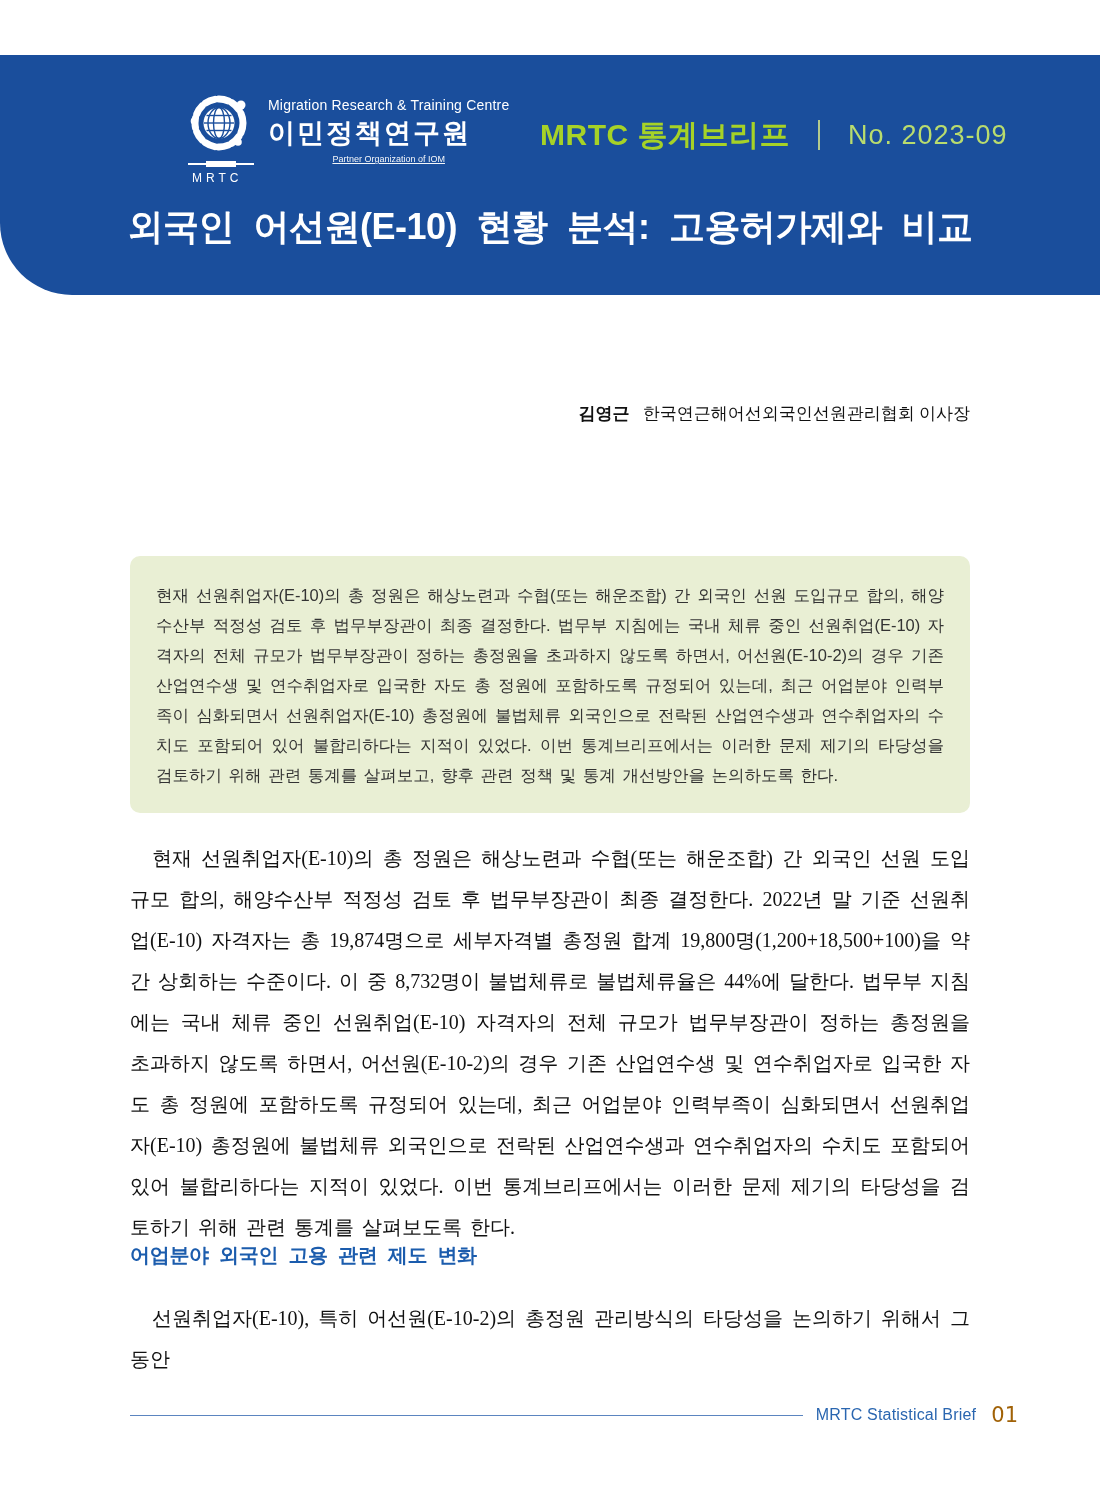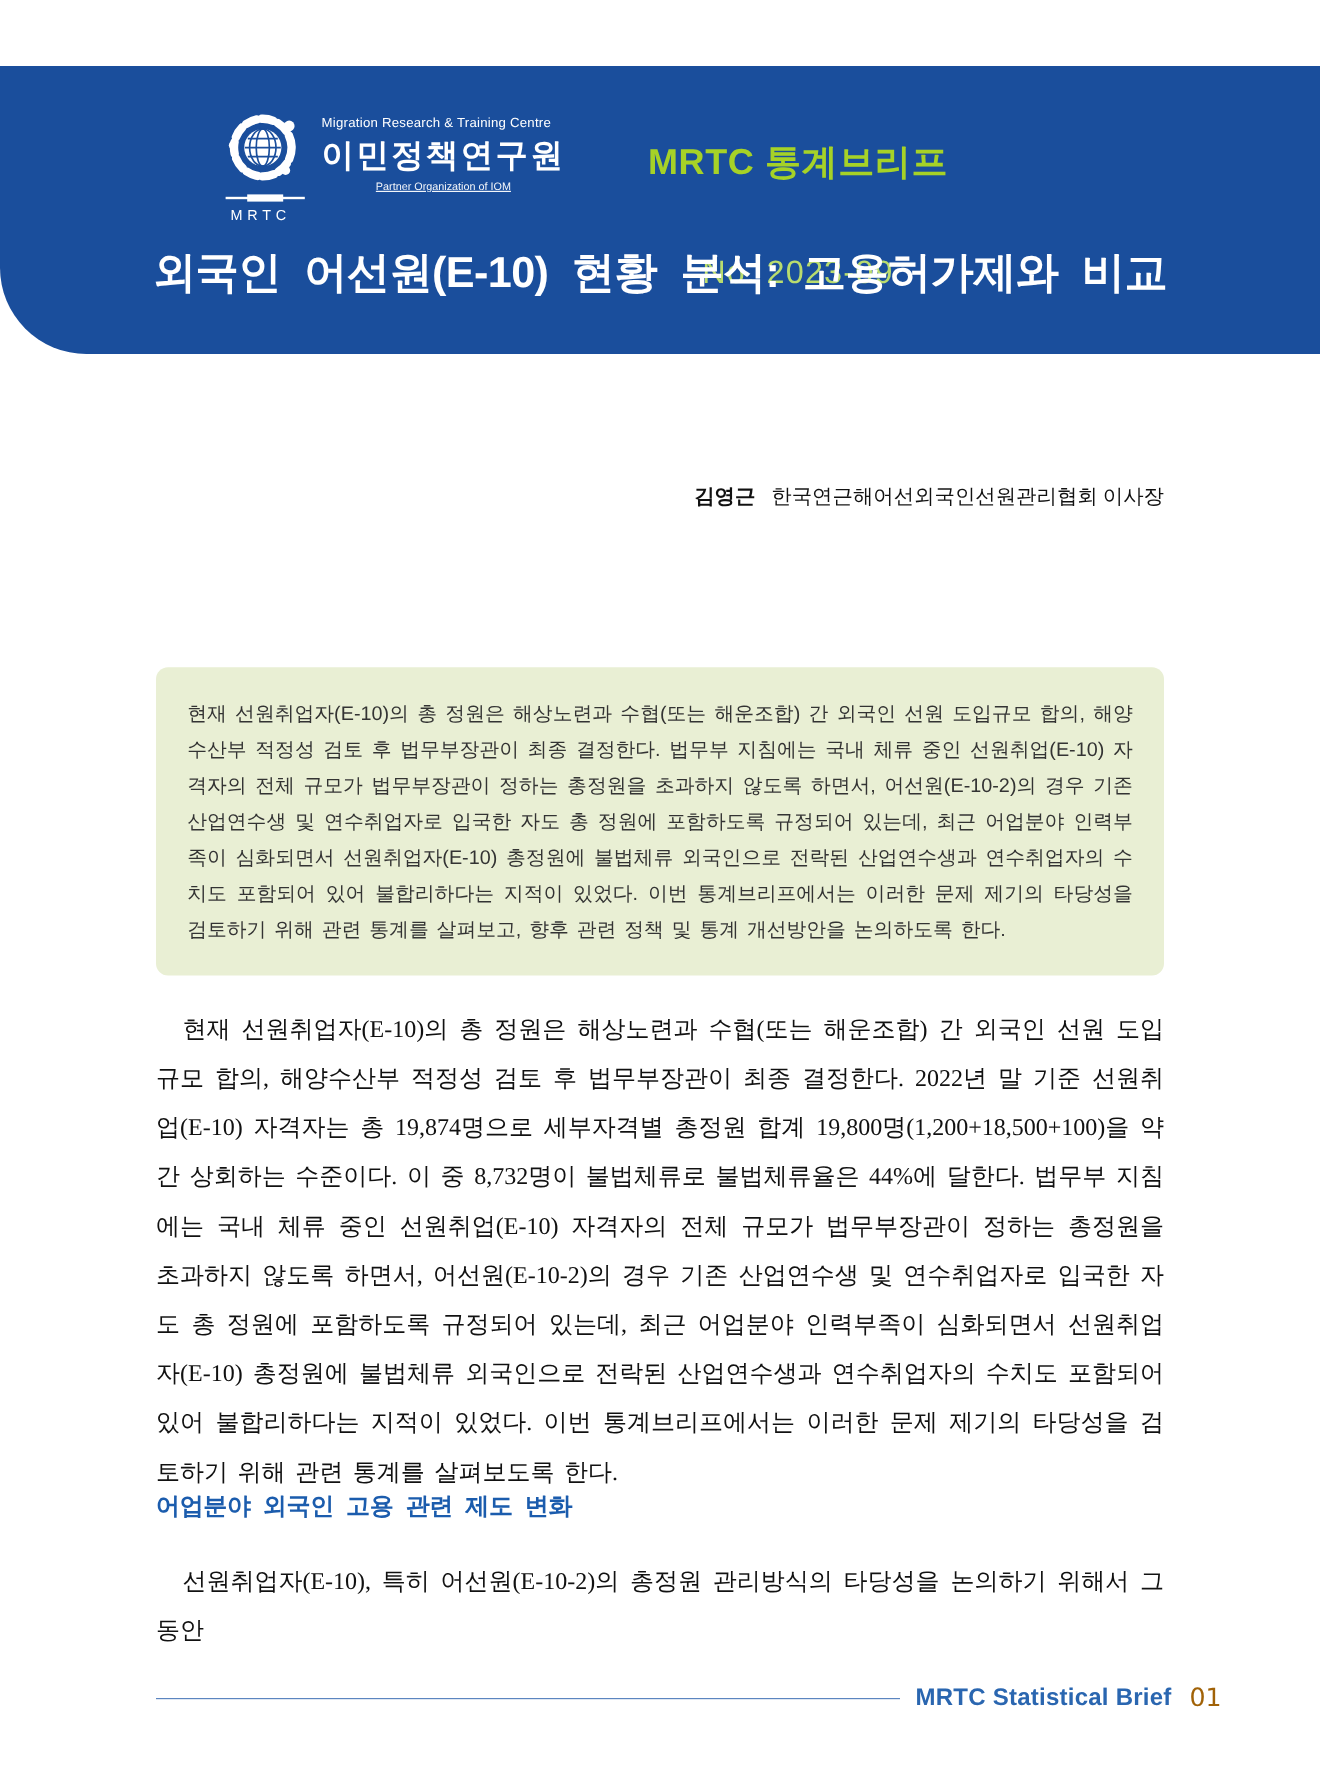"Migration Research & Training Centre" .org-en { font-size: 11px -> 14px }
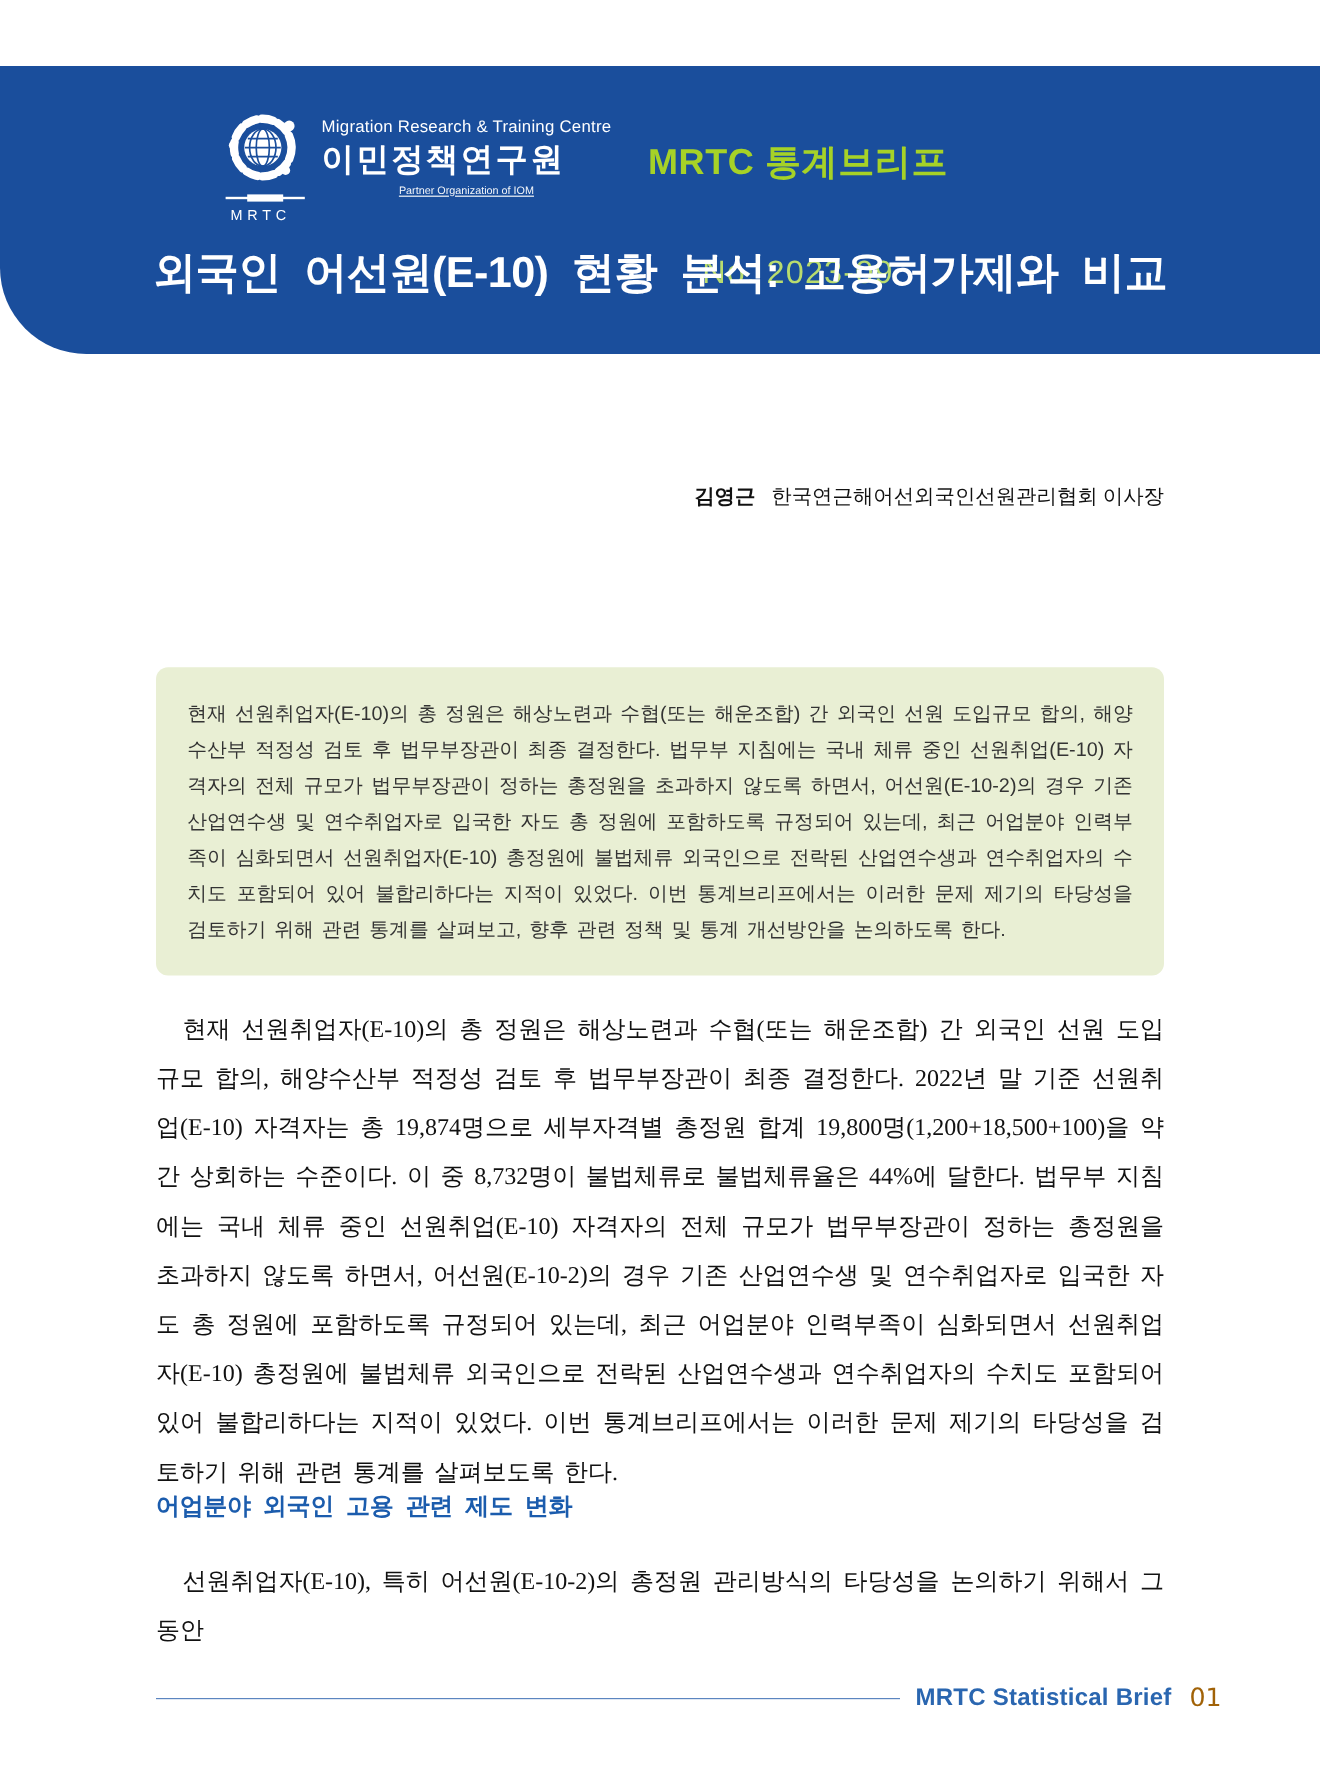"MRTC 통계브리프" .brief-row { flex-direction: column -> none }
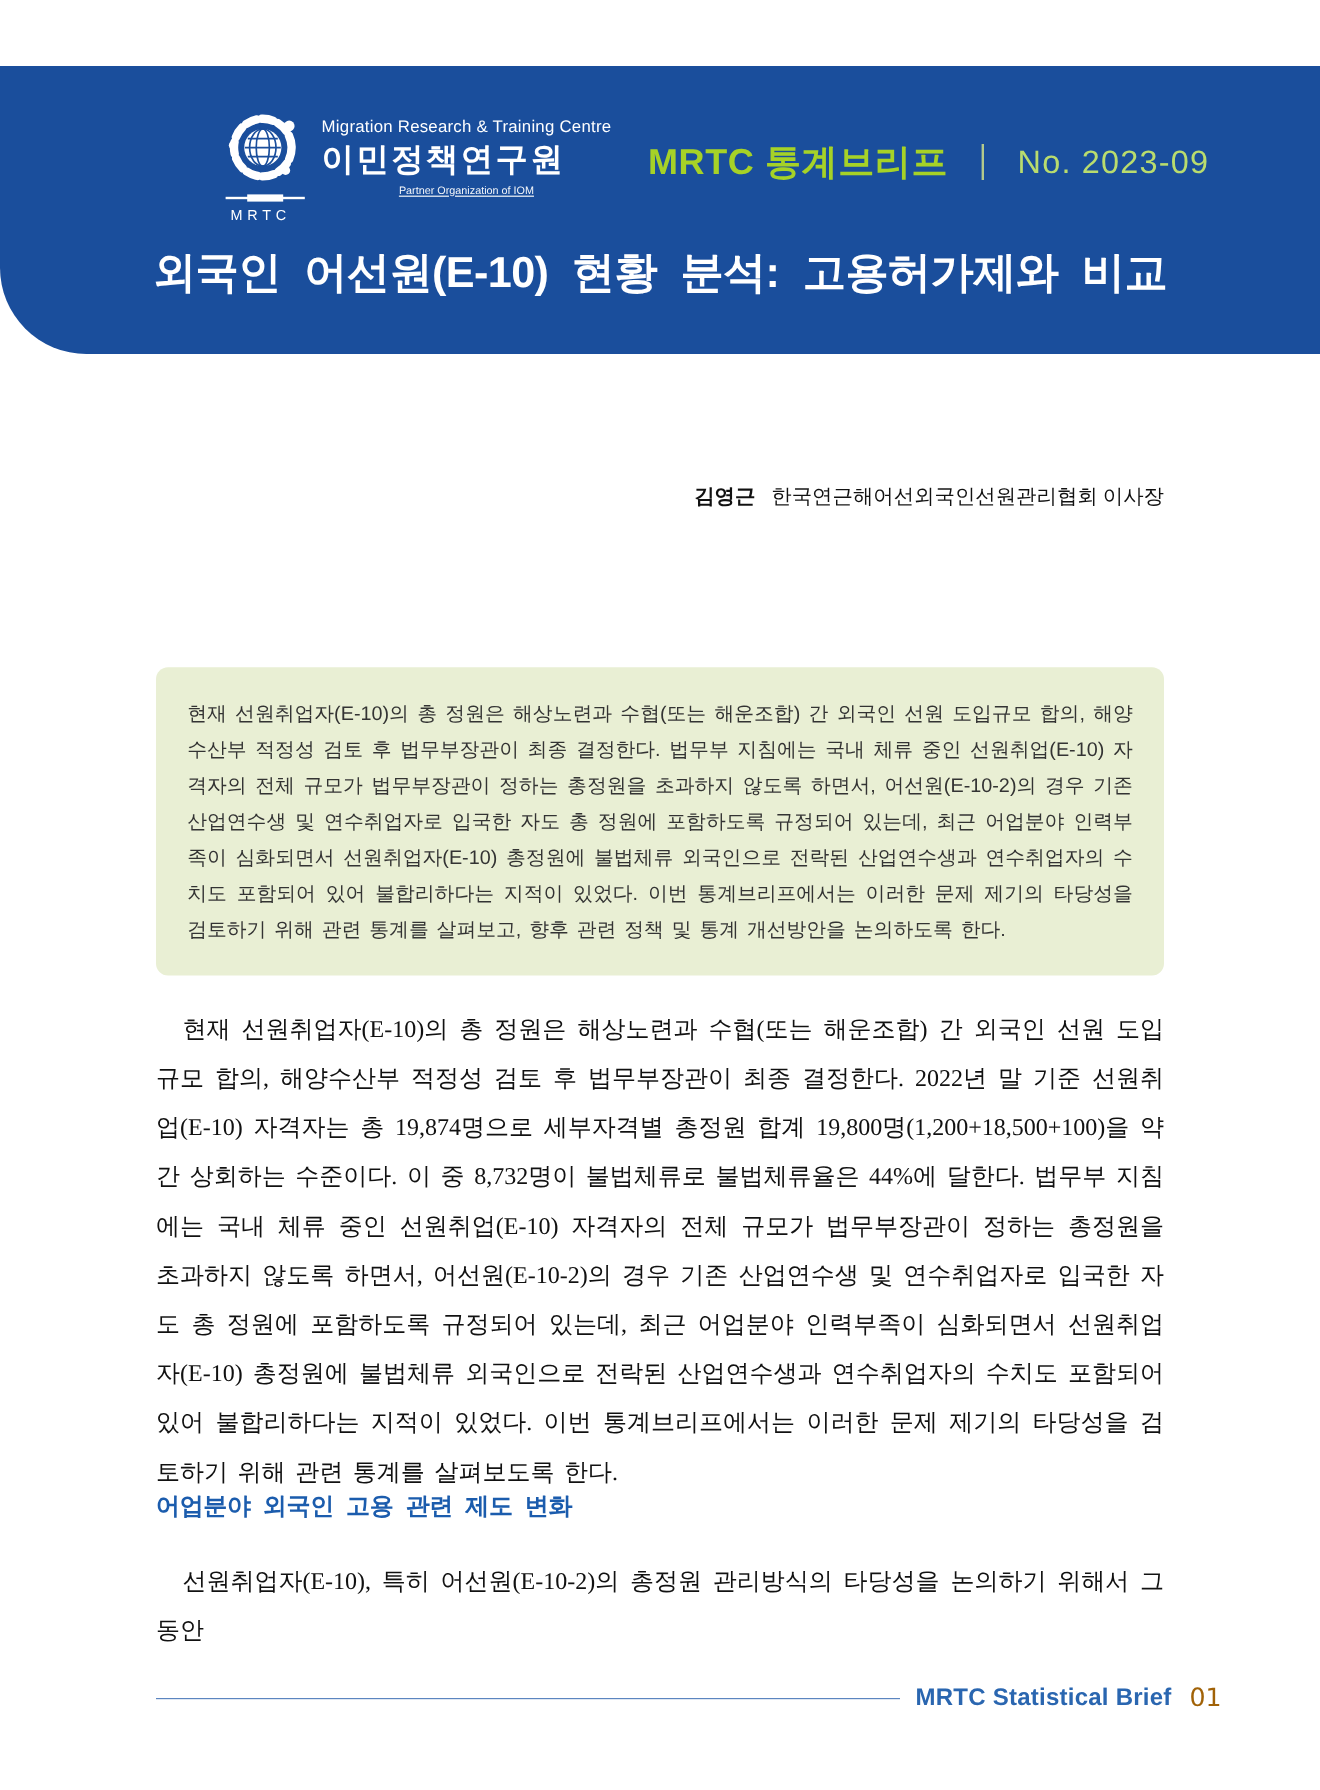"MRTC Statistical Brief" .footer-label { font-size: 20px -> 16px; font-weight: bold -> normal }
